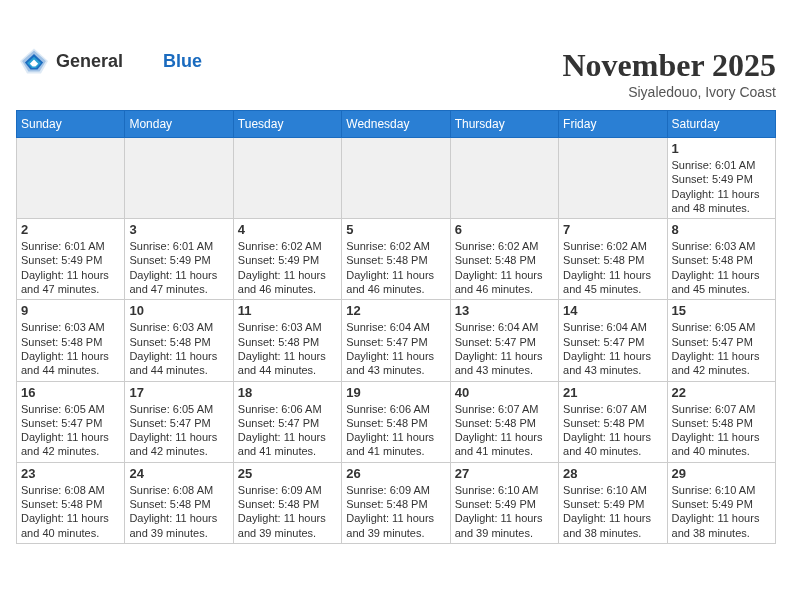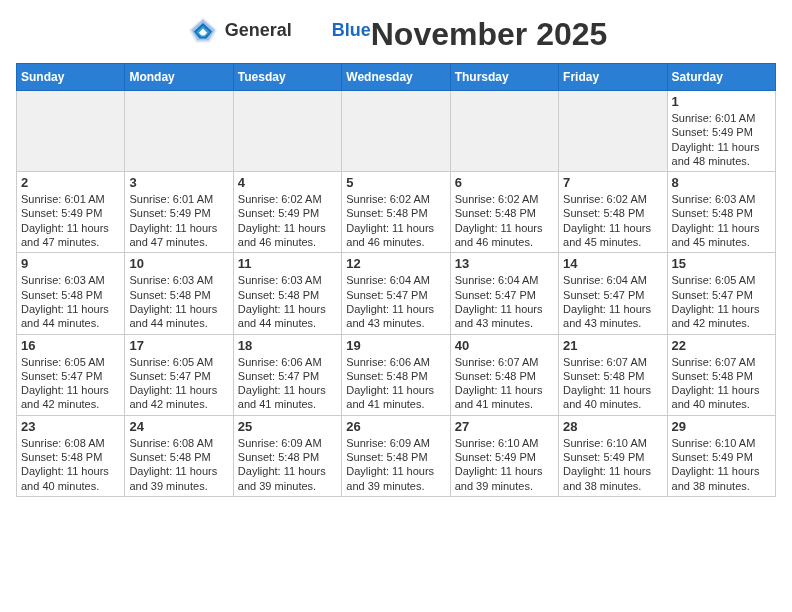"General" .header { justify-content: center -> space-between; margin-top: none -> 31px }
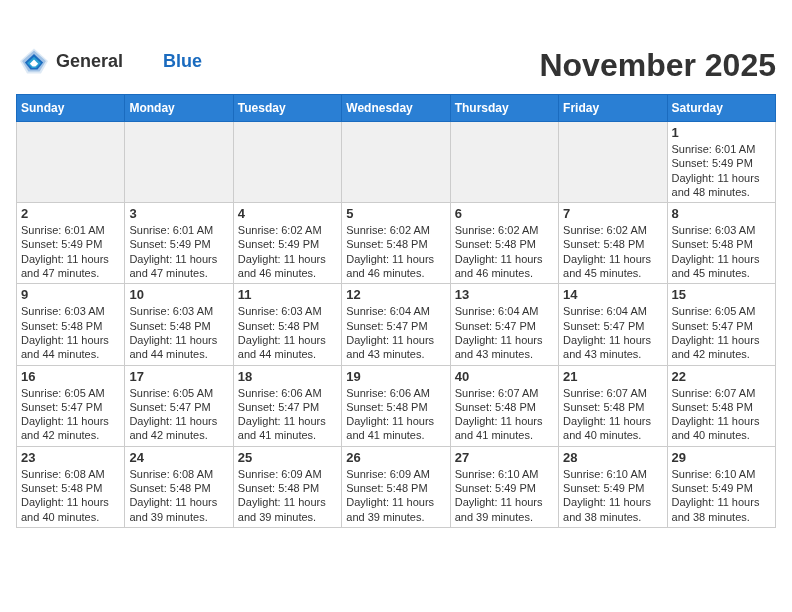"November 2025" .month-title { font-family: none -> Liberation Serif, serif }
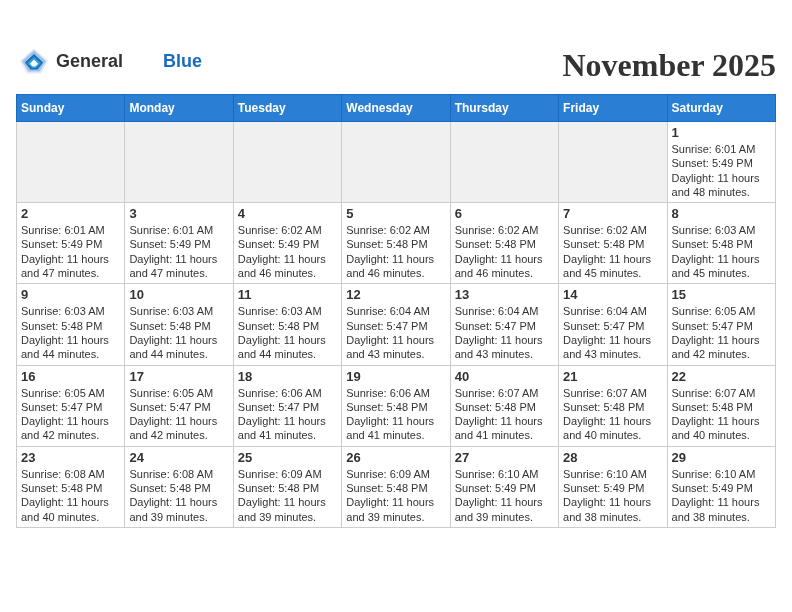"Siyaledouo, Ivory Coast" div.location { html: none -> <div>Siyaledouo, Ivory Coast</div> }
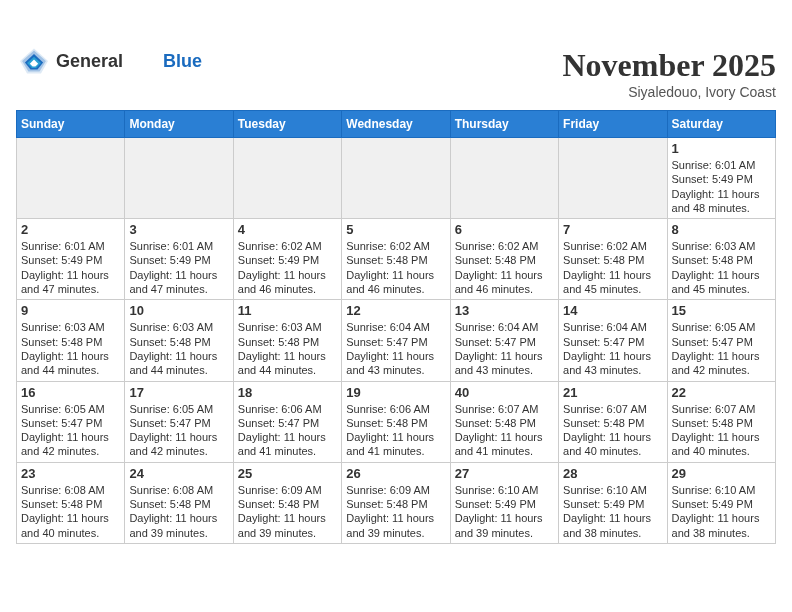"Sunday" .calendar th { font-weight: bold -> normal }
